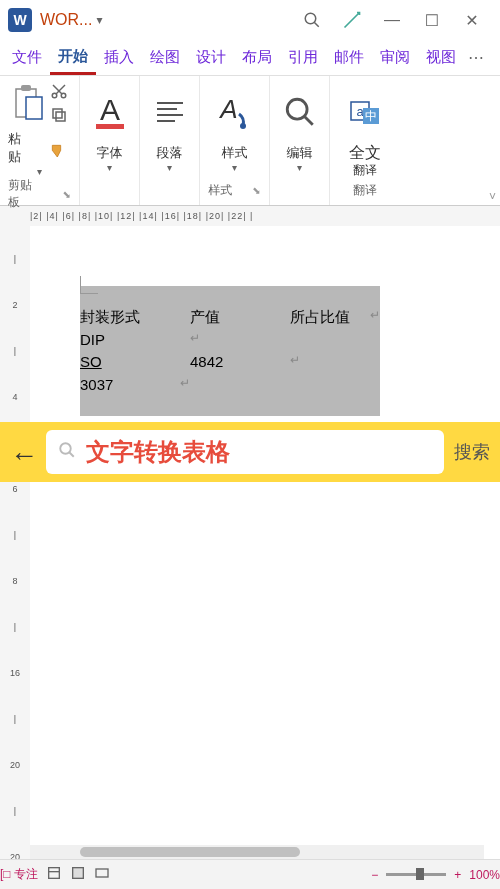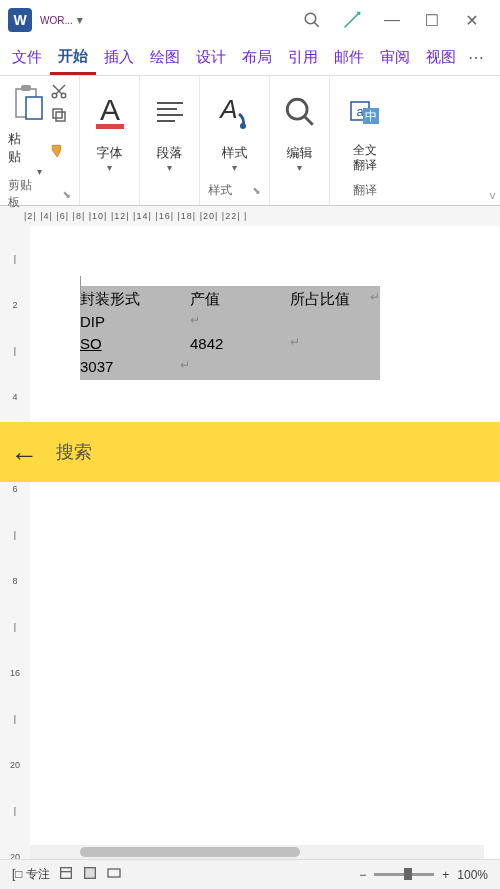"WOR..." .title-text { color: #701a75 -> #c2410c; font-size: 10px -> 16px }
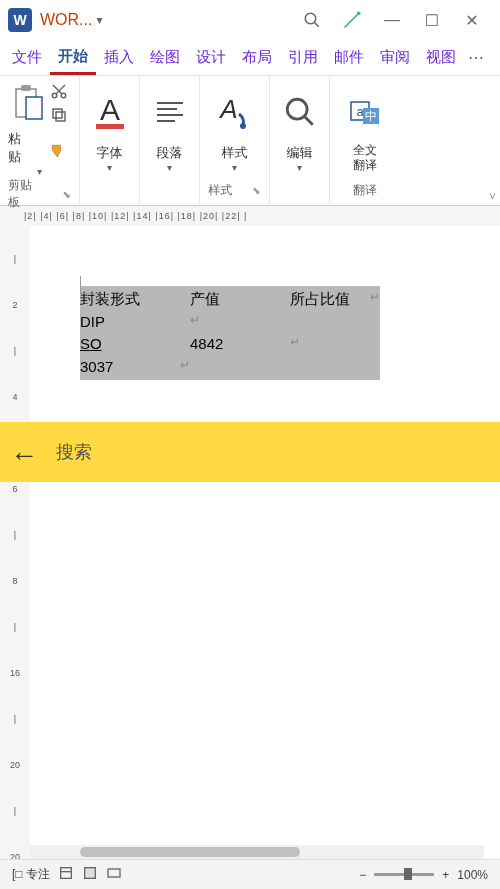"全文" span.ribbon-label { font-size: 12px -> 16px }
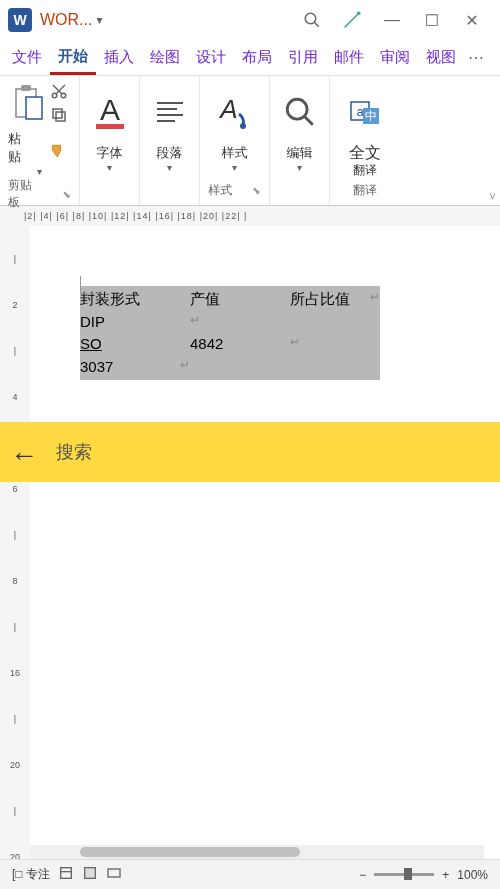"|2| |4| |6| |8| |10|" .ruler-h { padding-left: 24px -> 30px }
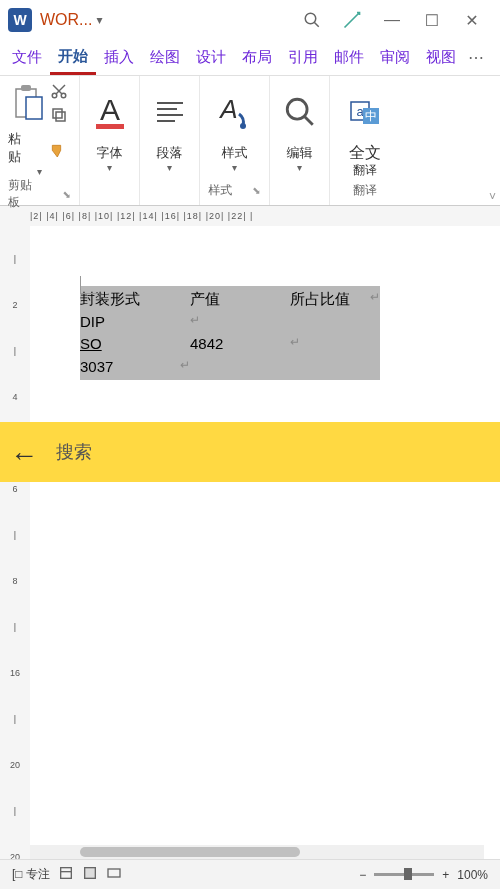"封装形式" div.selected-text { padding: 2px 0 -> 20px 0 }
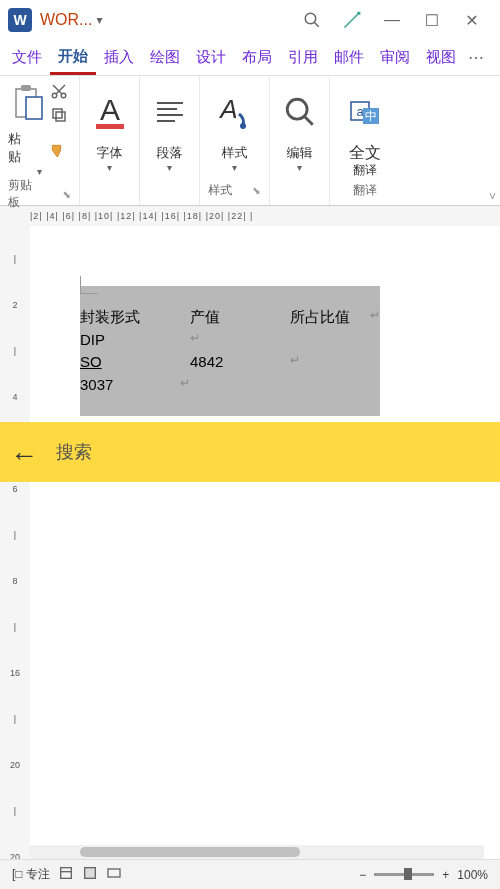"文字转换表格" div.search-box { html: none -> <div> <span> <svg> <circle></circle> <line></line> </svg> </span> <span>文字转换表格</span> </div> }
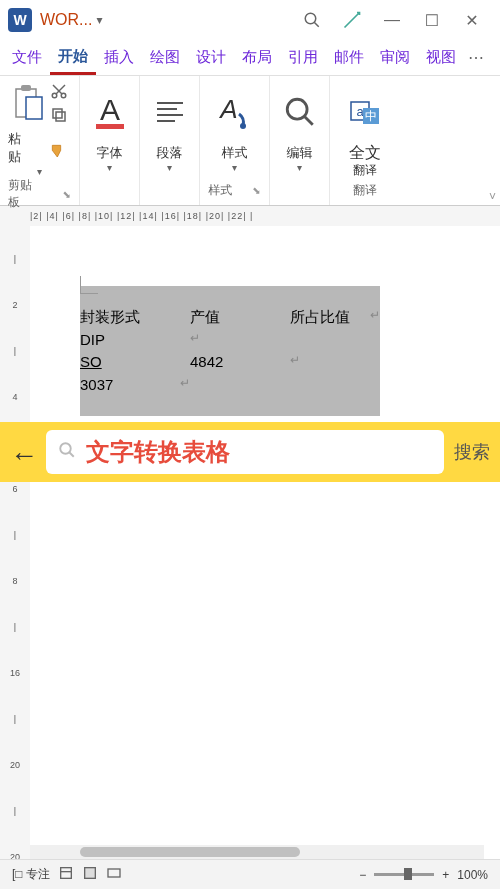"[□ 专注" .statusbar { color: #404040 -> #be185d; padding: 0 12px -> 0 0 }
